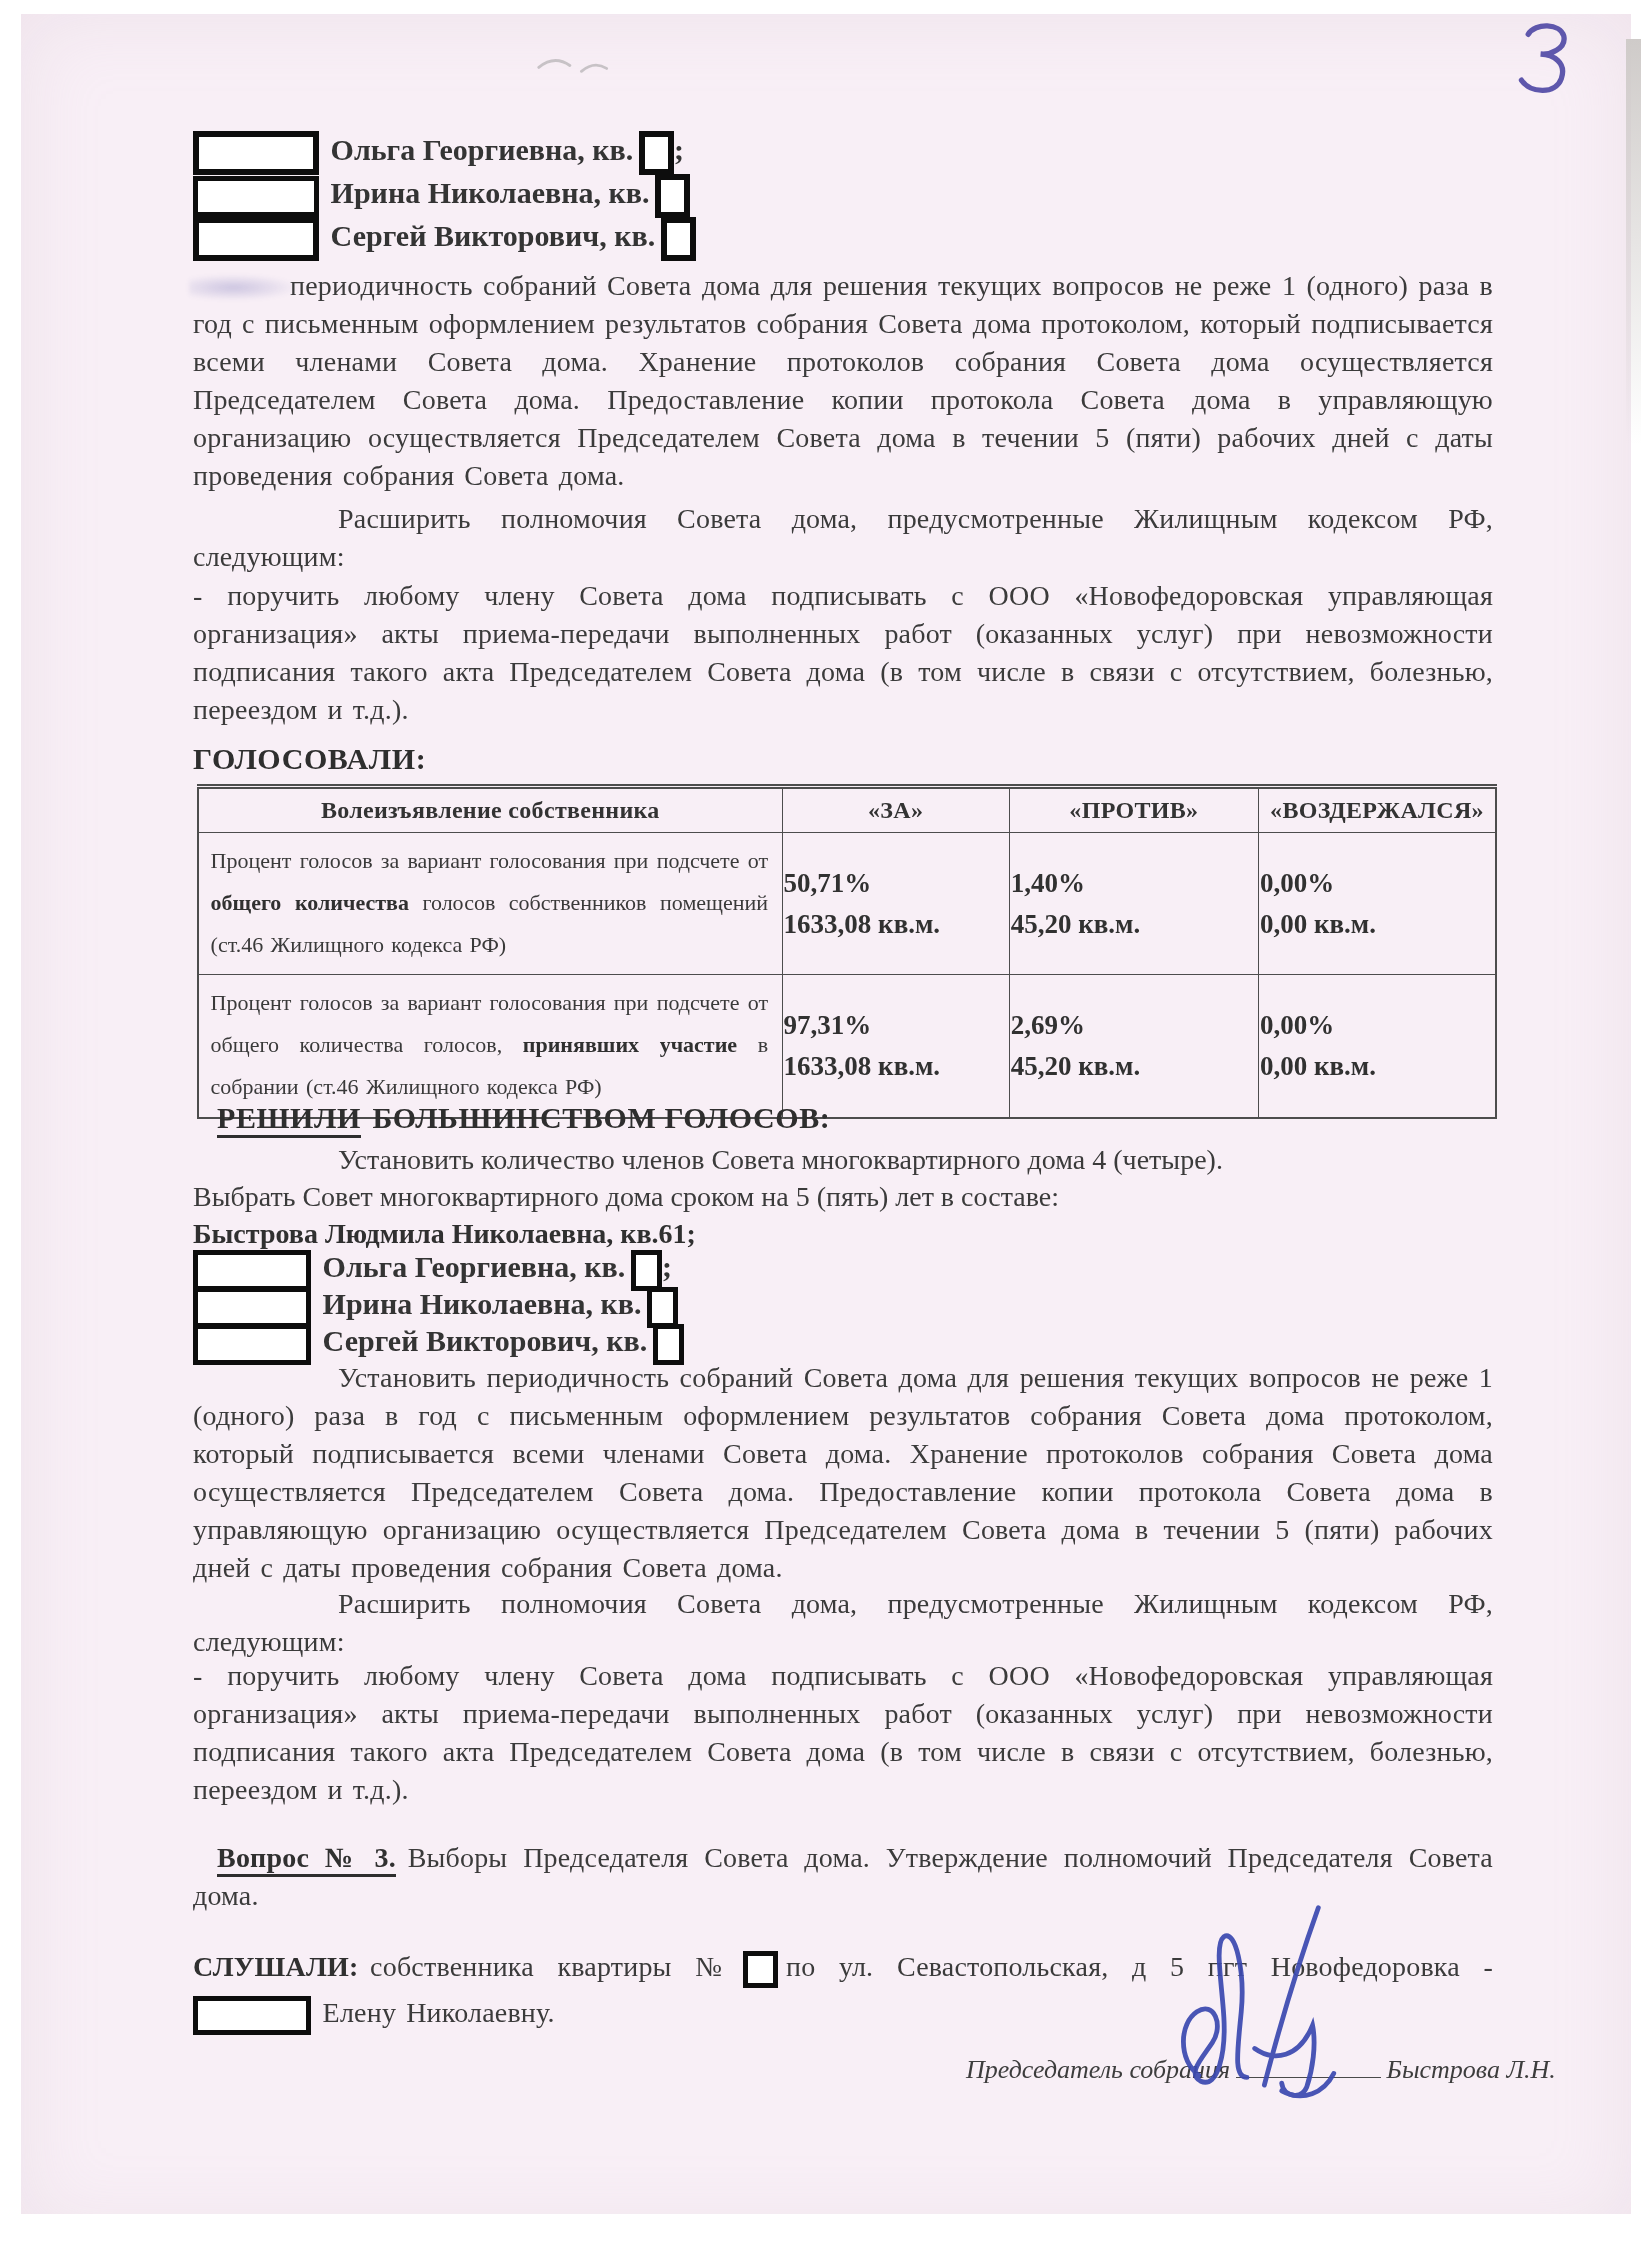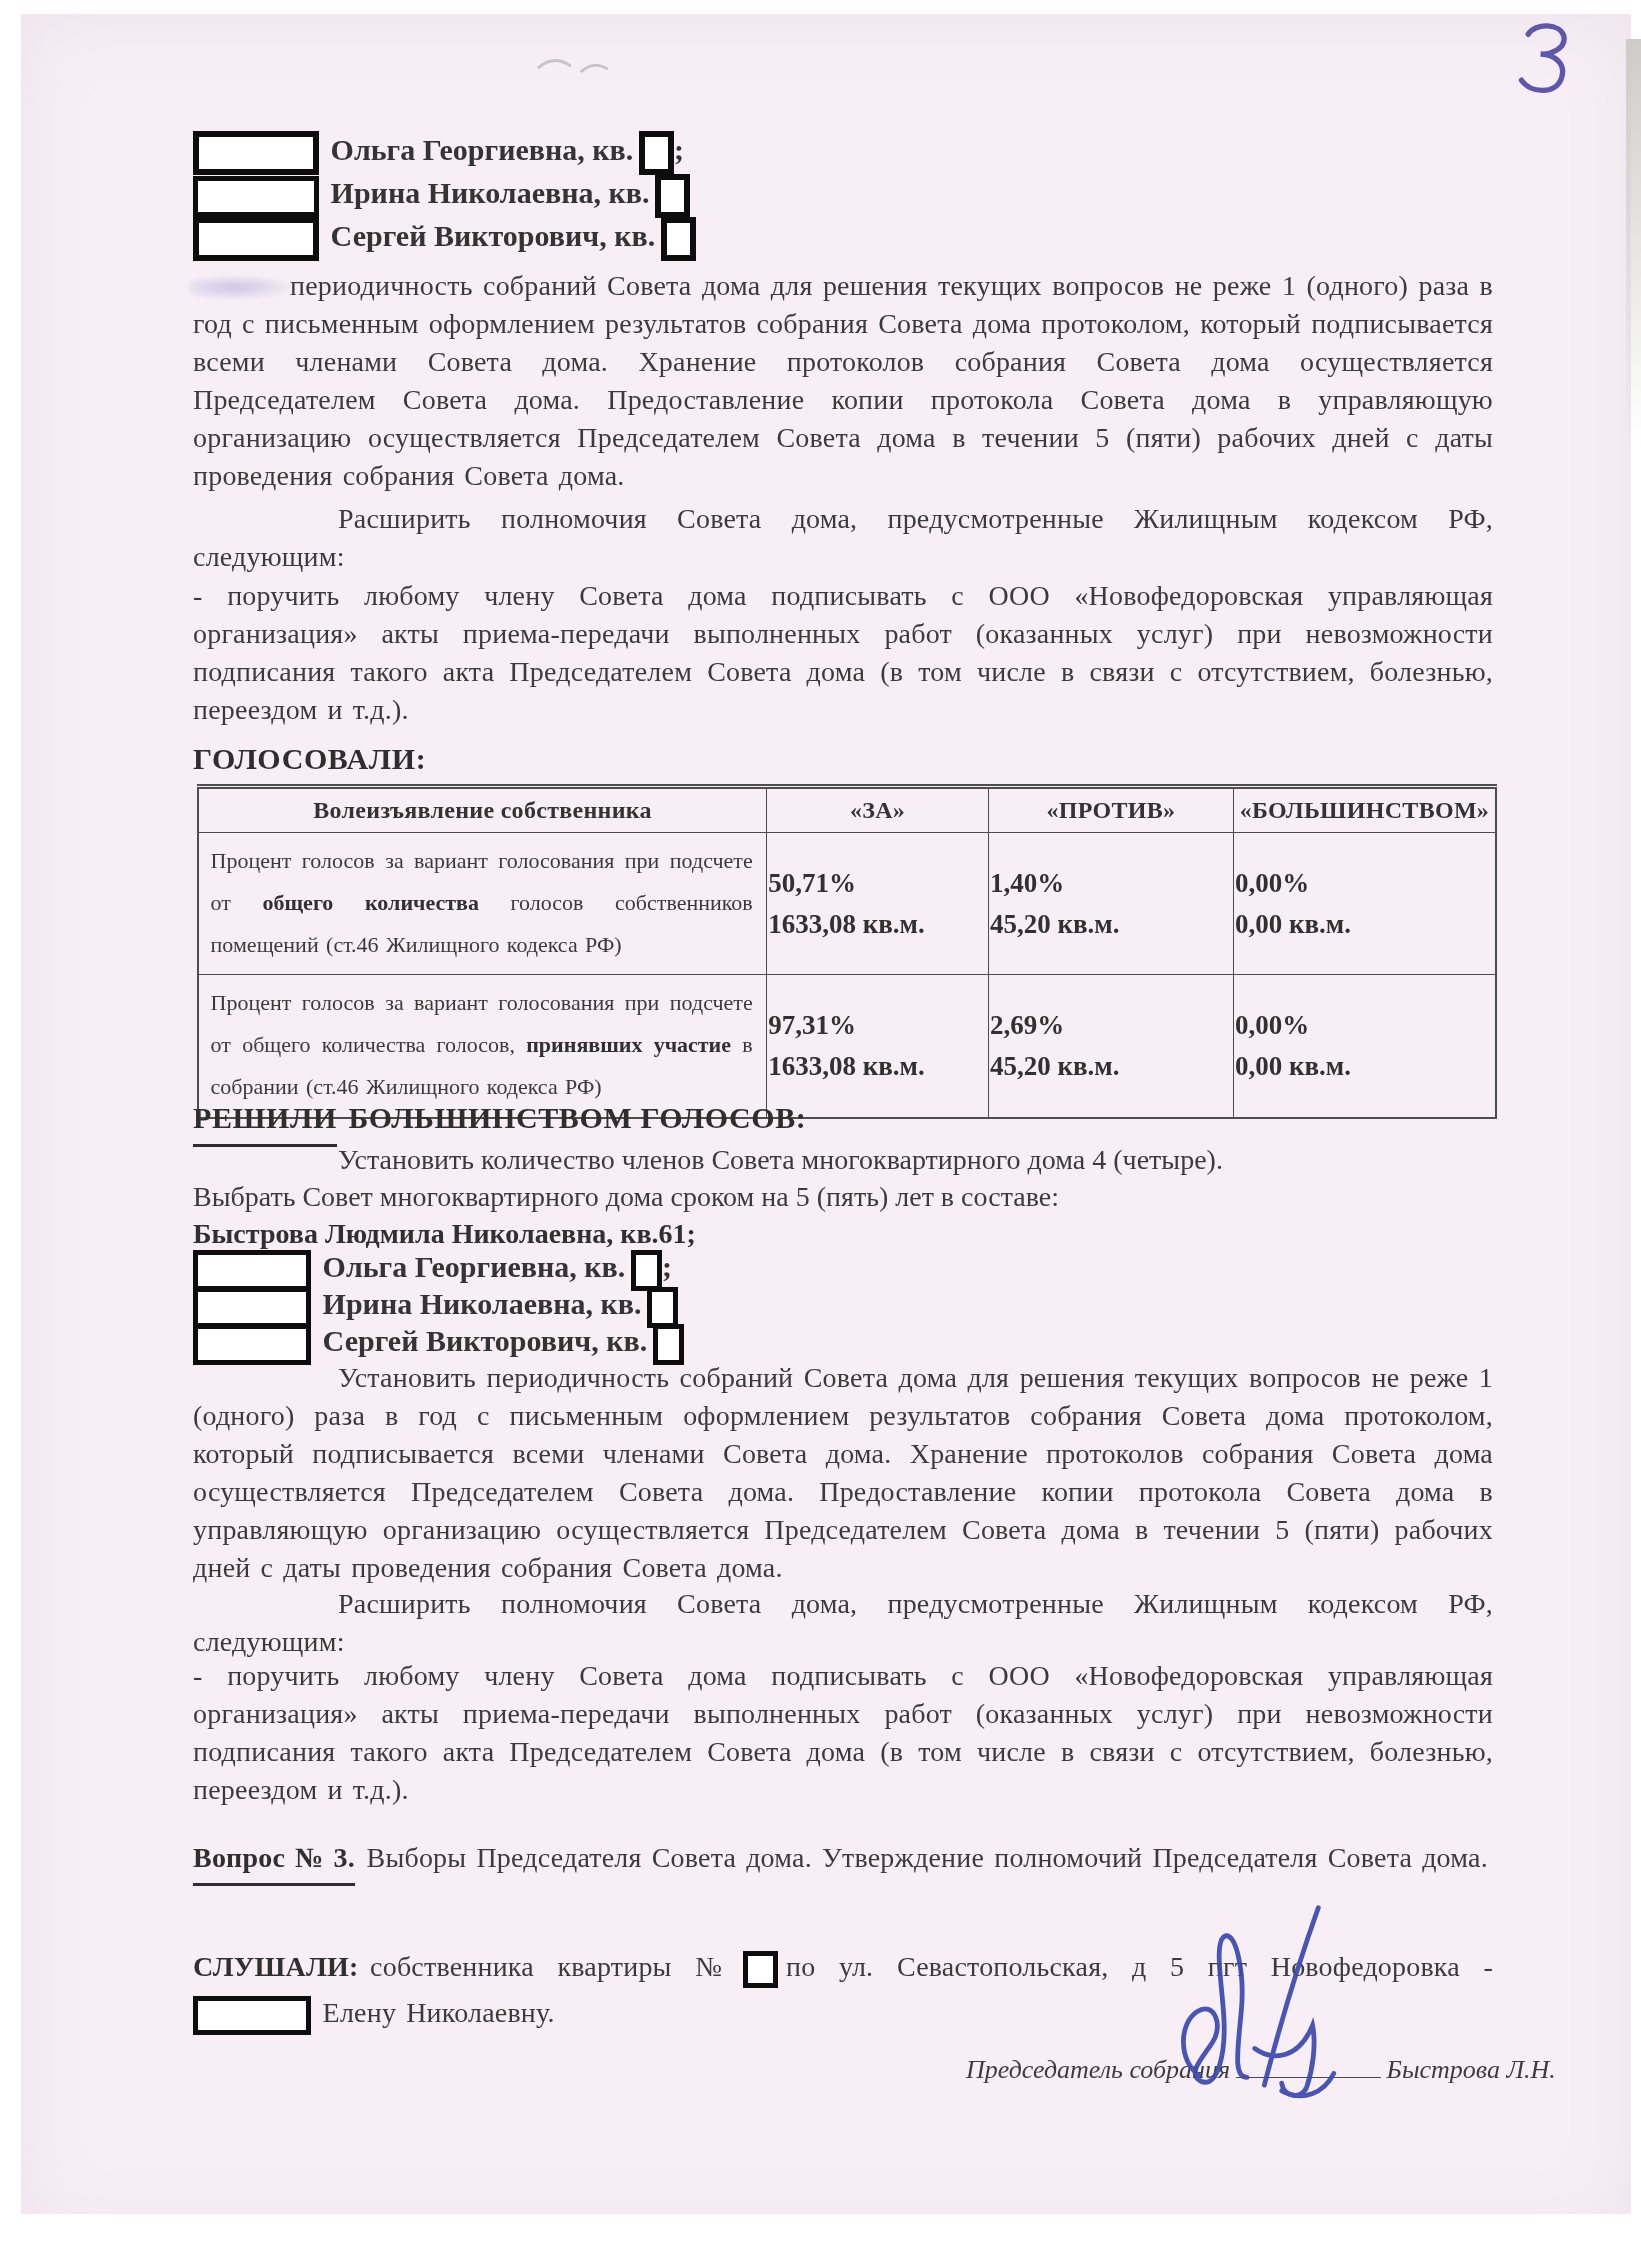"«БОЛЬШИНСТВОМ»" th { text: БОЛЬШИНСТВОМ -> ВОЗДЕРЖАЛСЯ }
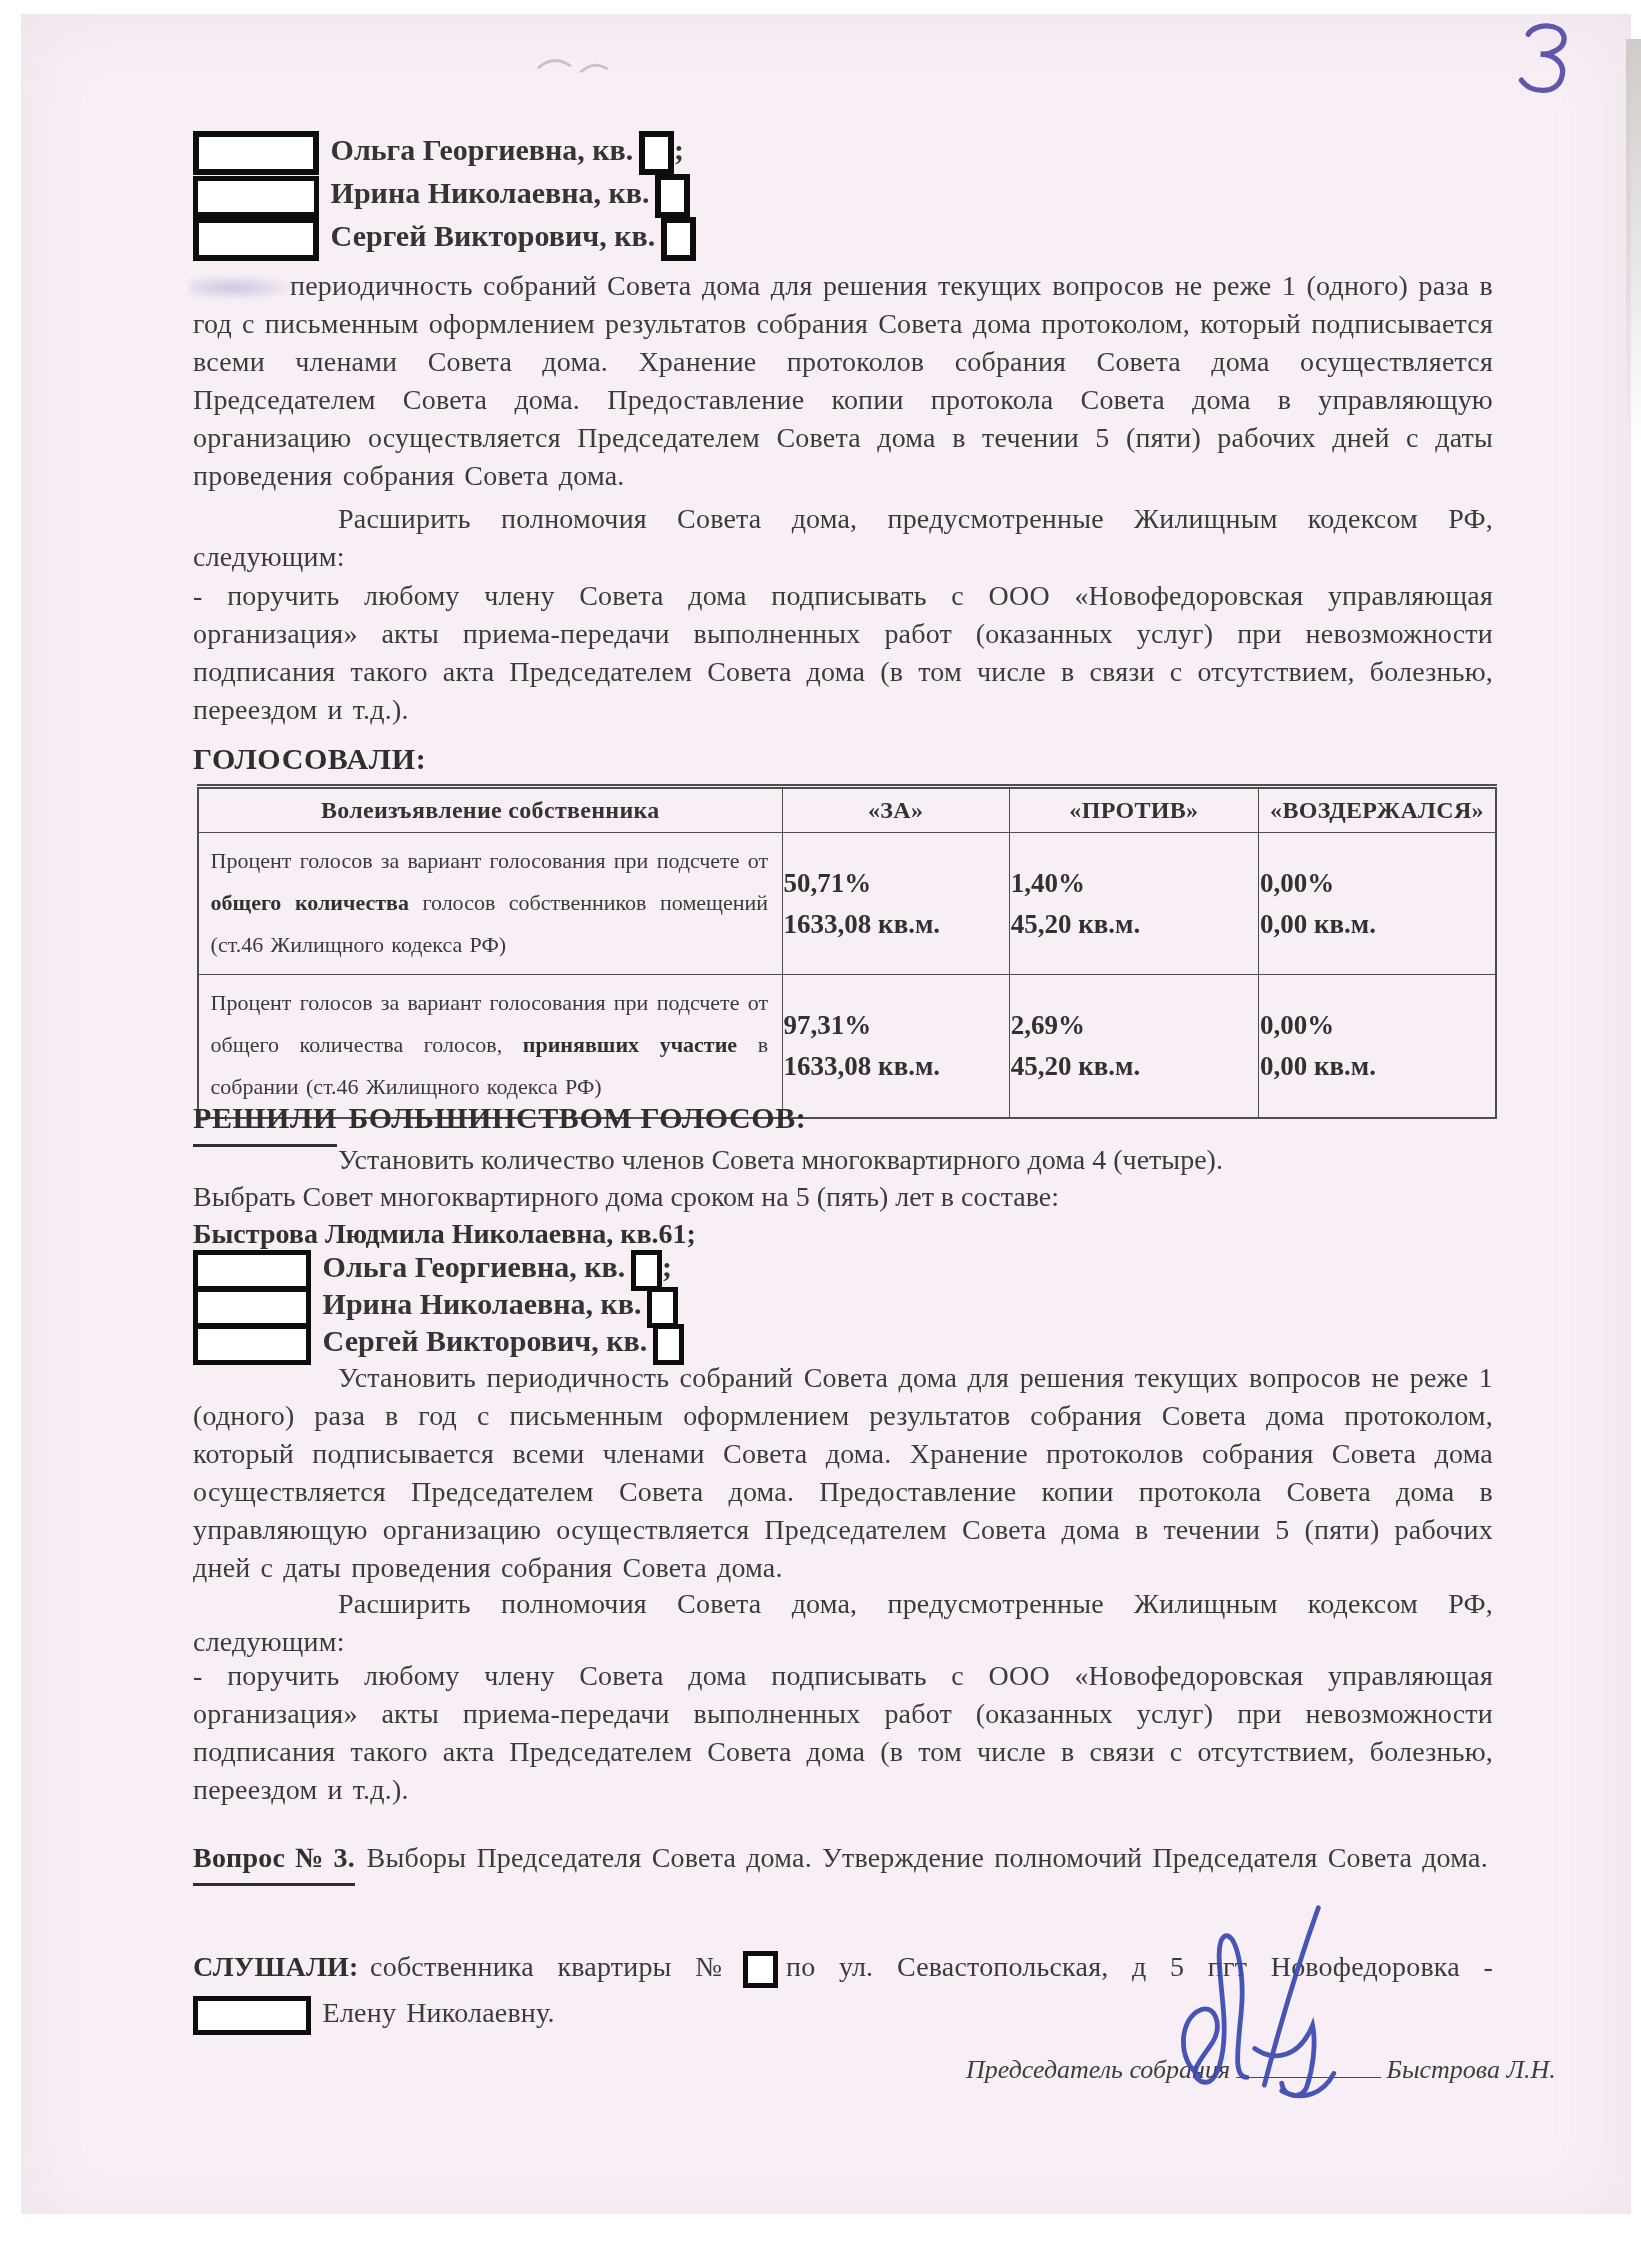"РЕШИЛИ" .u-line { margin-left: none -> 24px; padding-bottom: 10px -> 1px }
